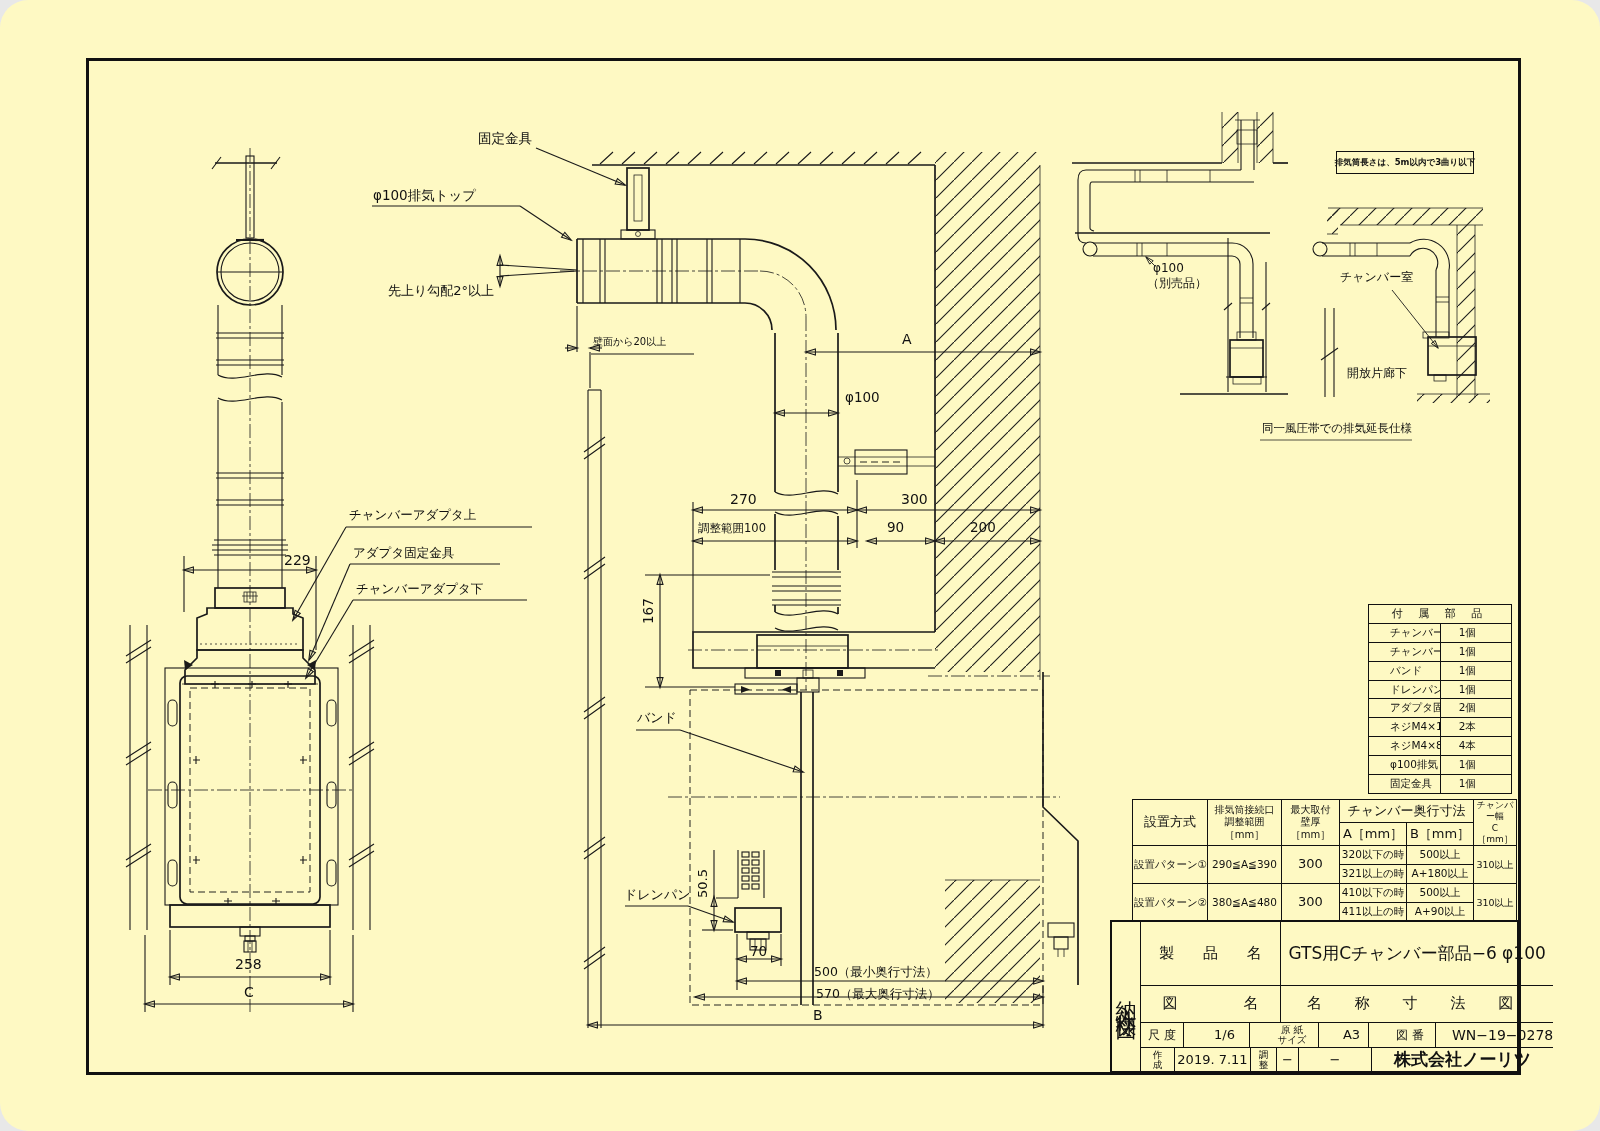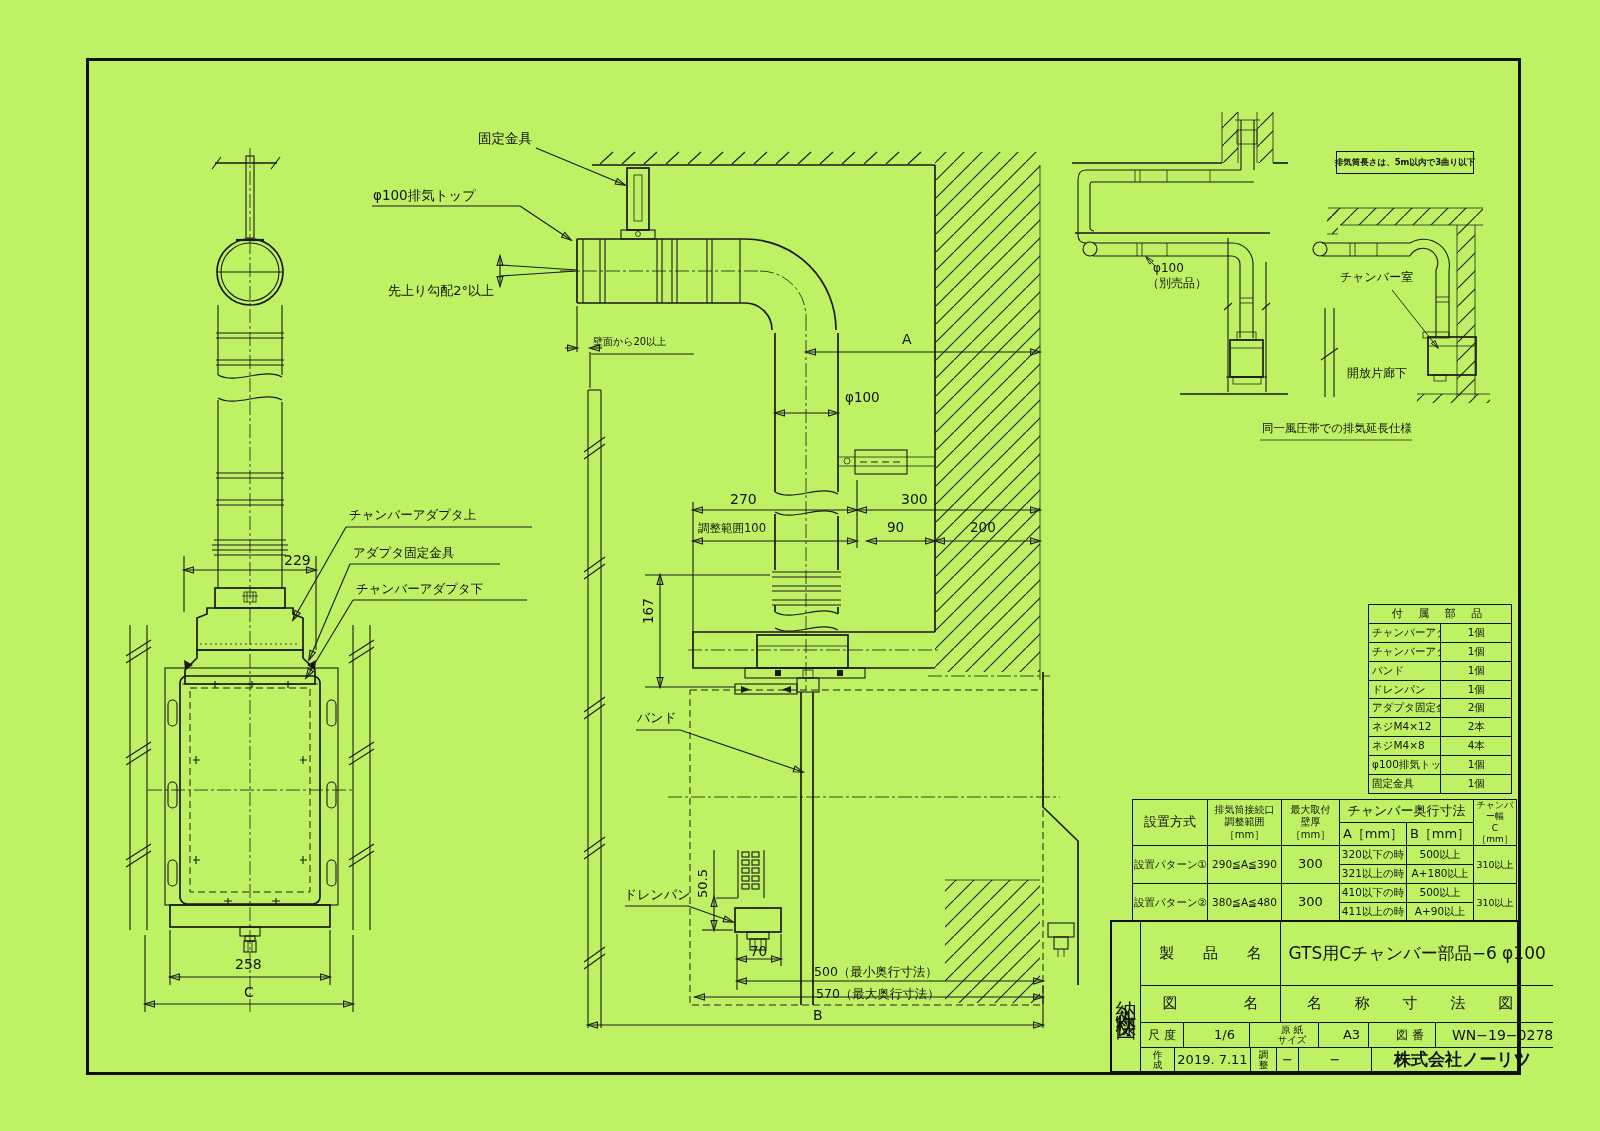"固定金具" .canvas { background: #bef264 -> #fef9c3; border-radius: none -> 28px }
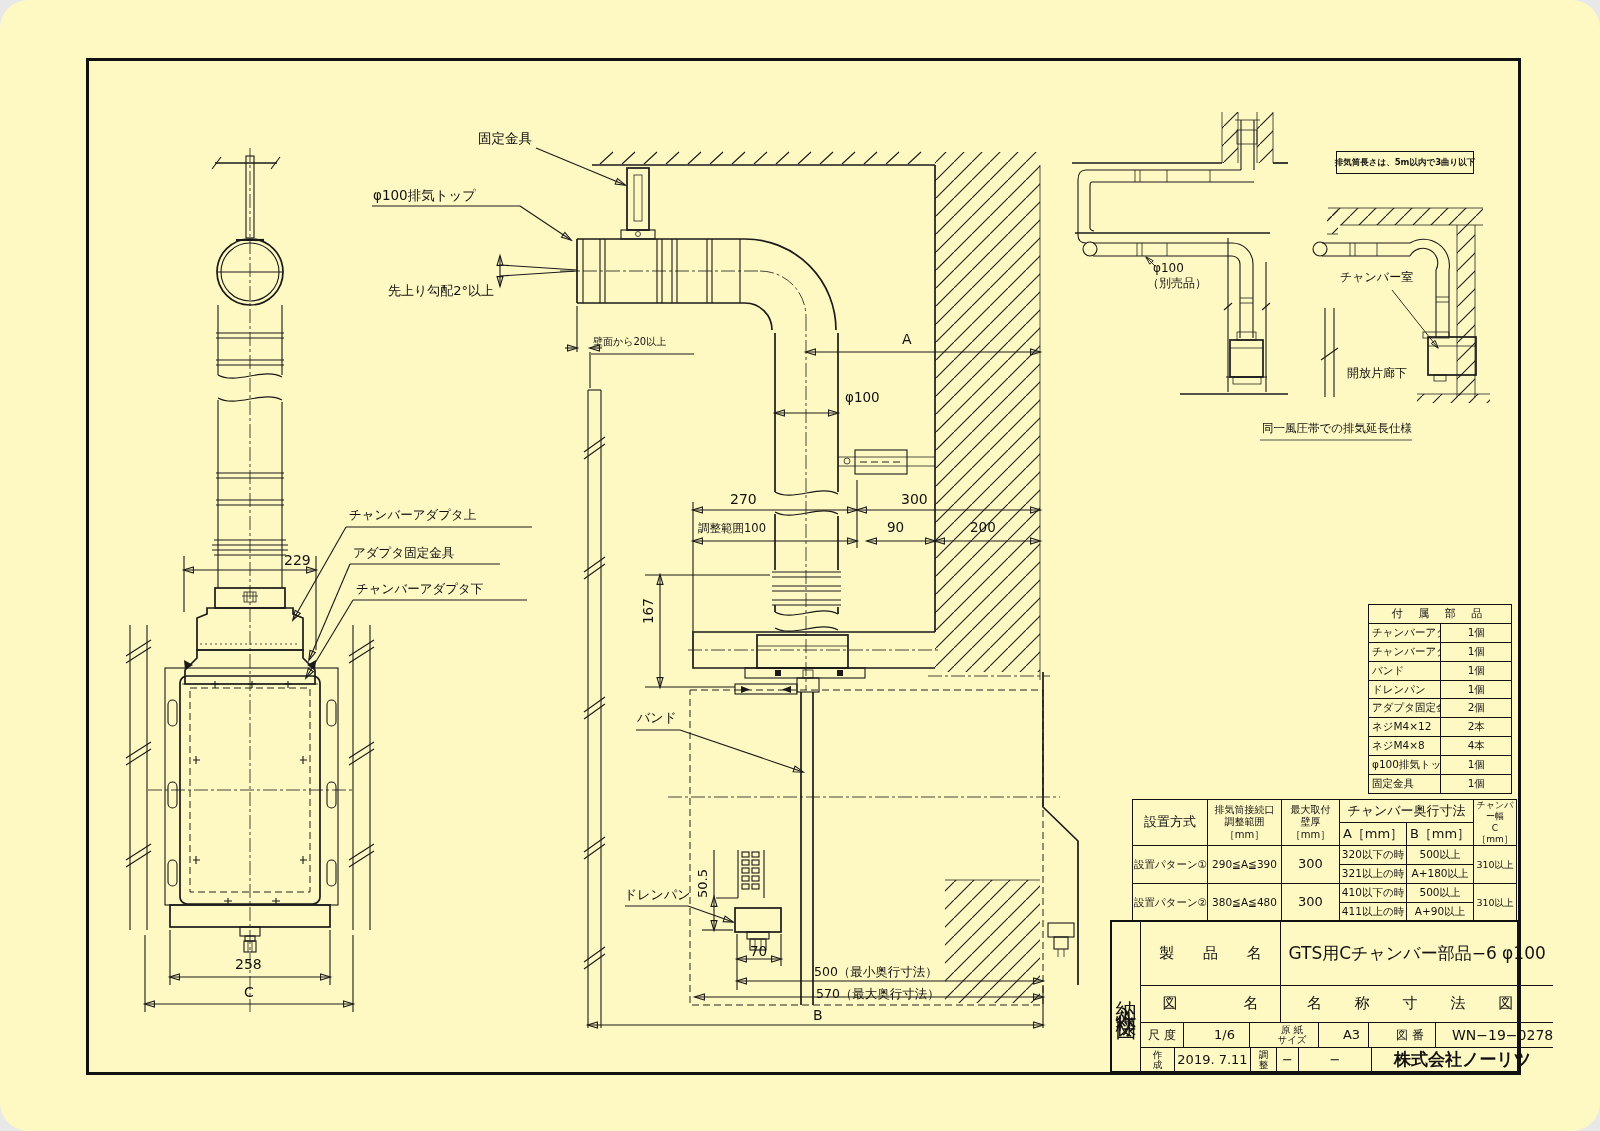"付 属 部 品" .parts th,.parts td { padding: 0 3px -> 0 21px }
